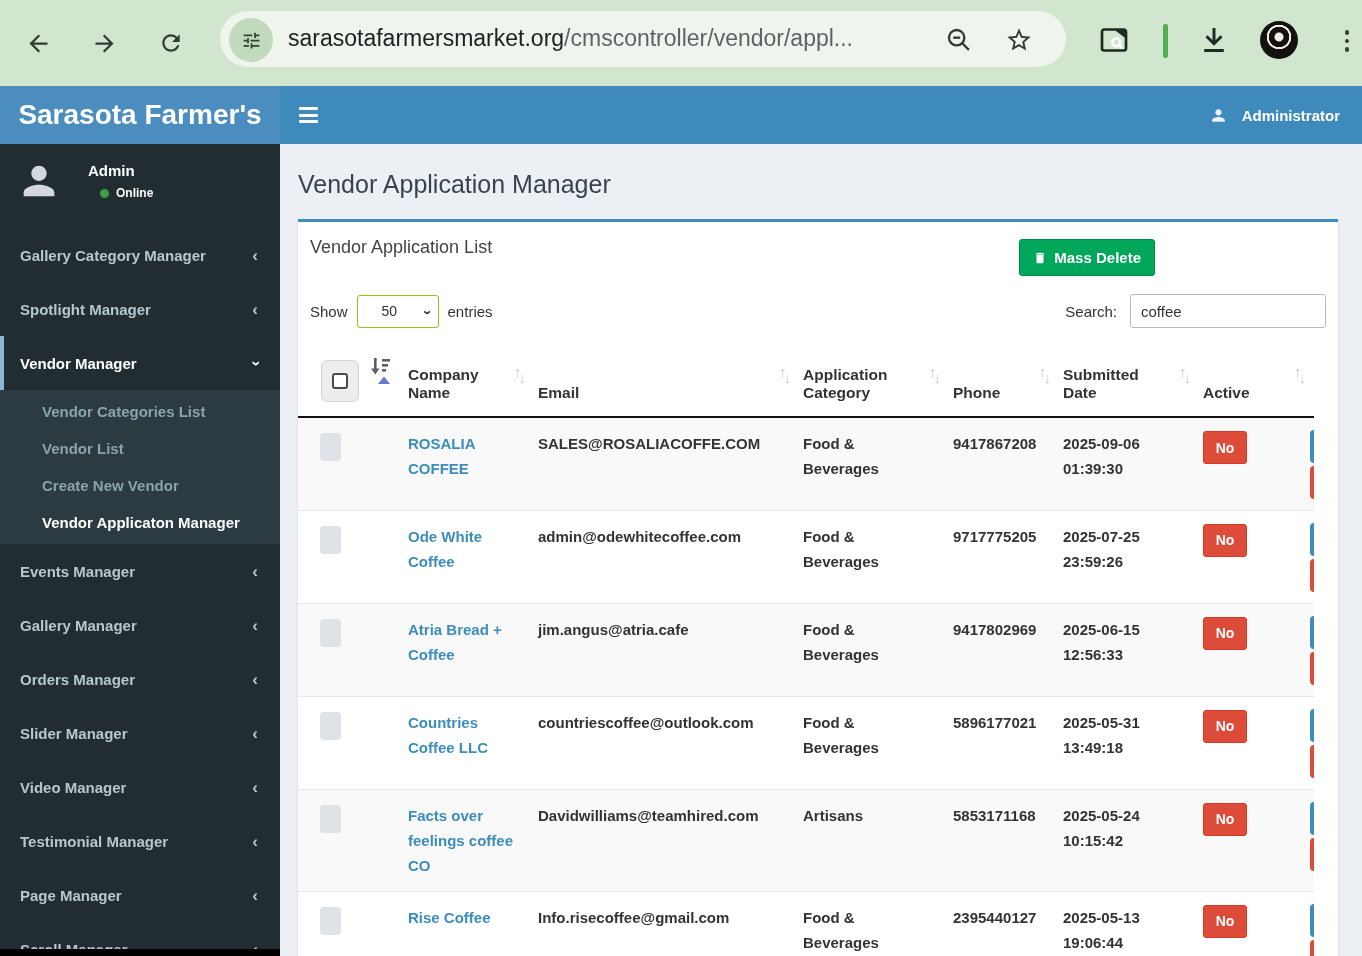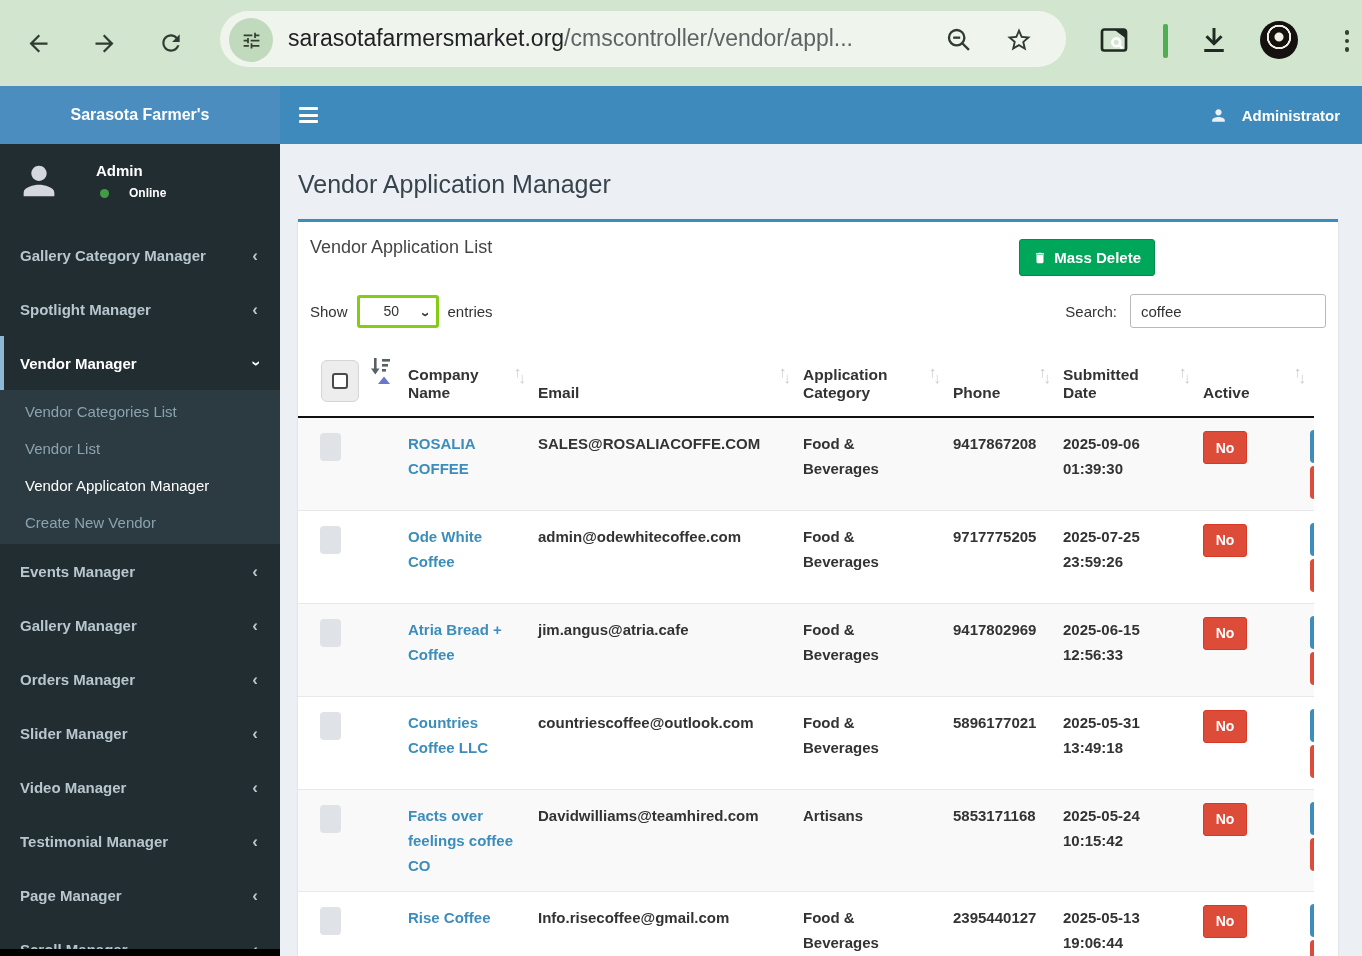"Sarasota Farmer's" .brand { font-size: 16px -> 28px }
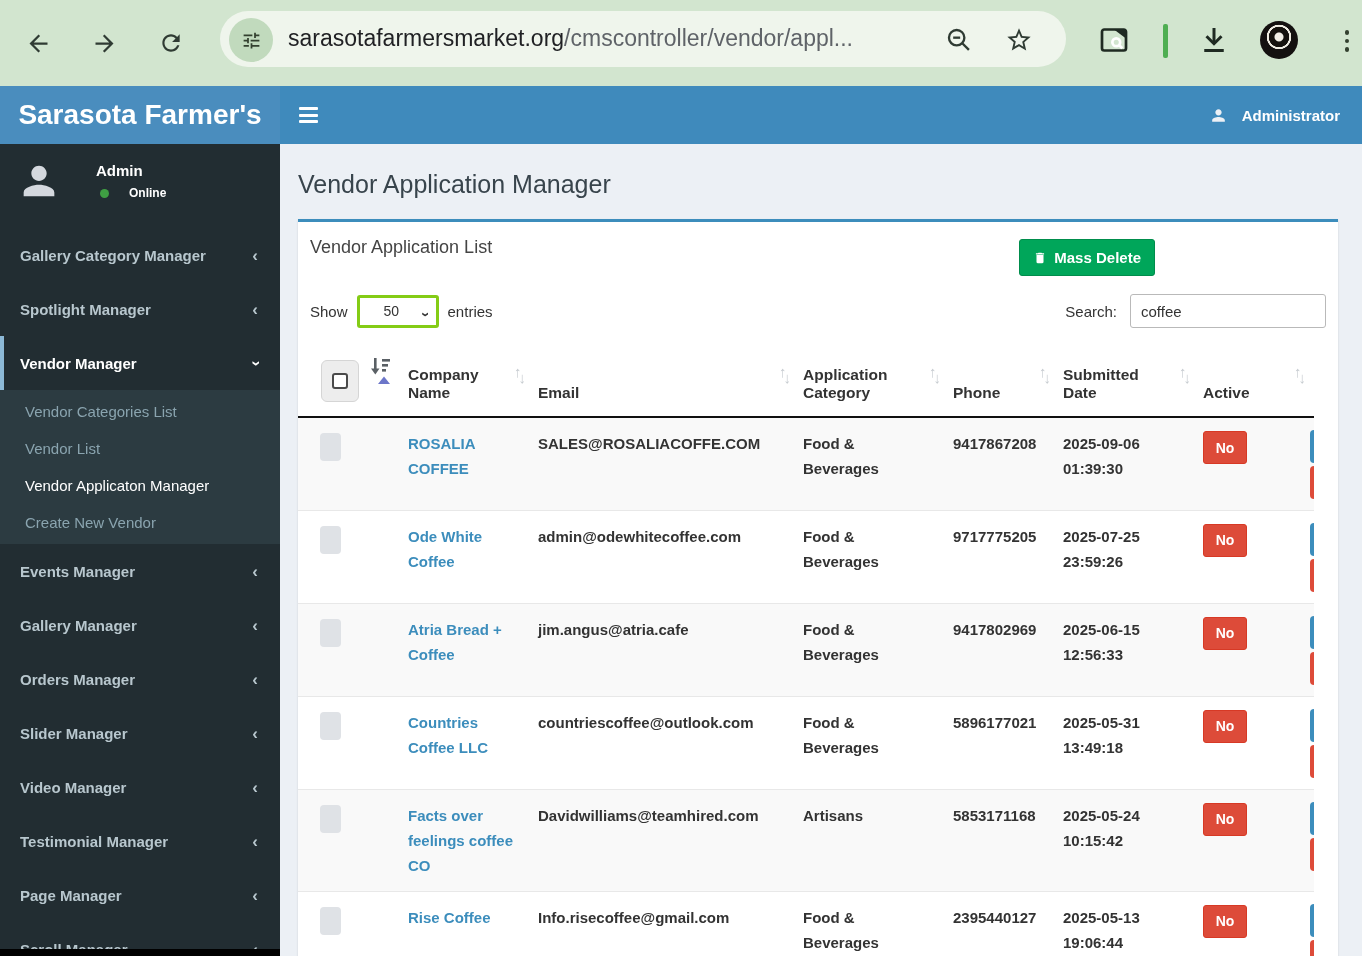"Admin" .user-meta .name { margin-left: 20px -> 12px }
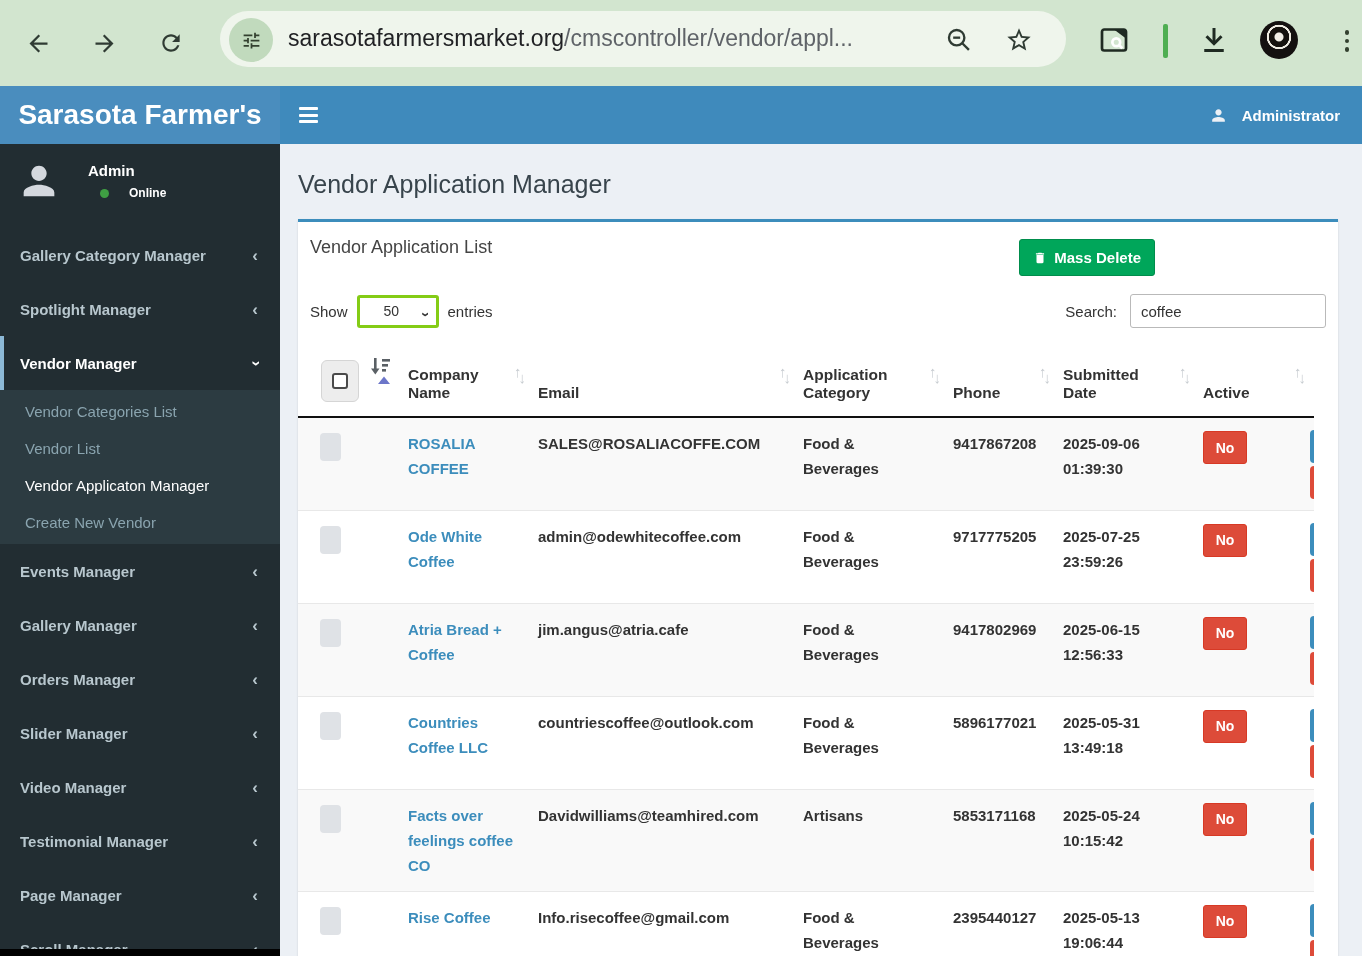"Online" .user-meta .status { gap: 20px -> 7px }
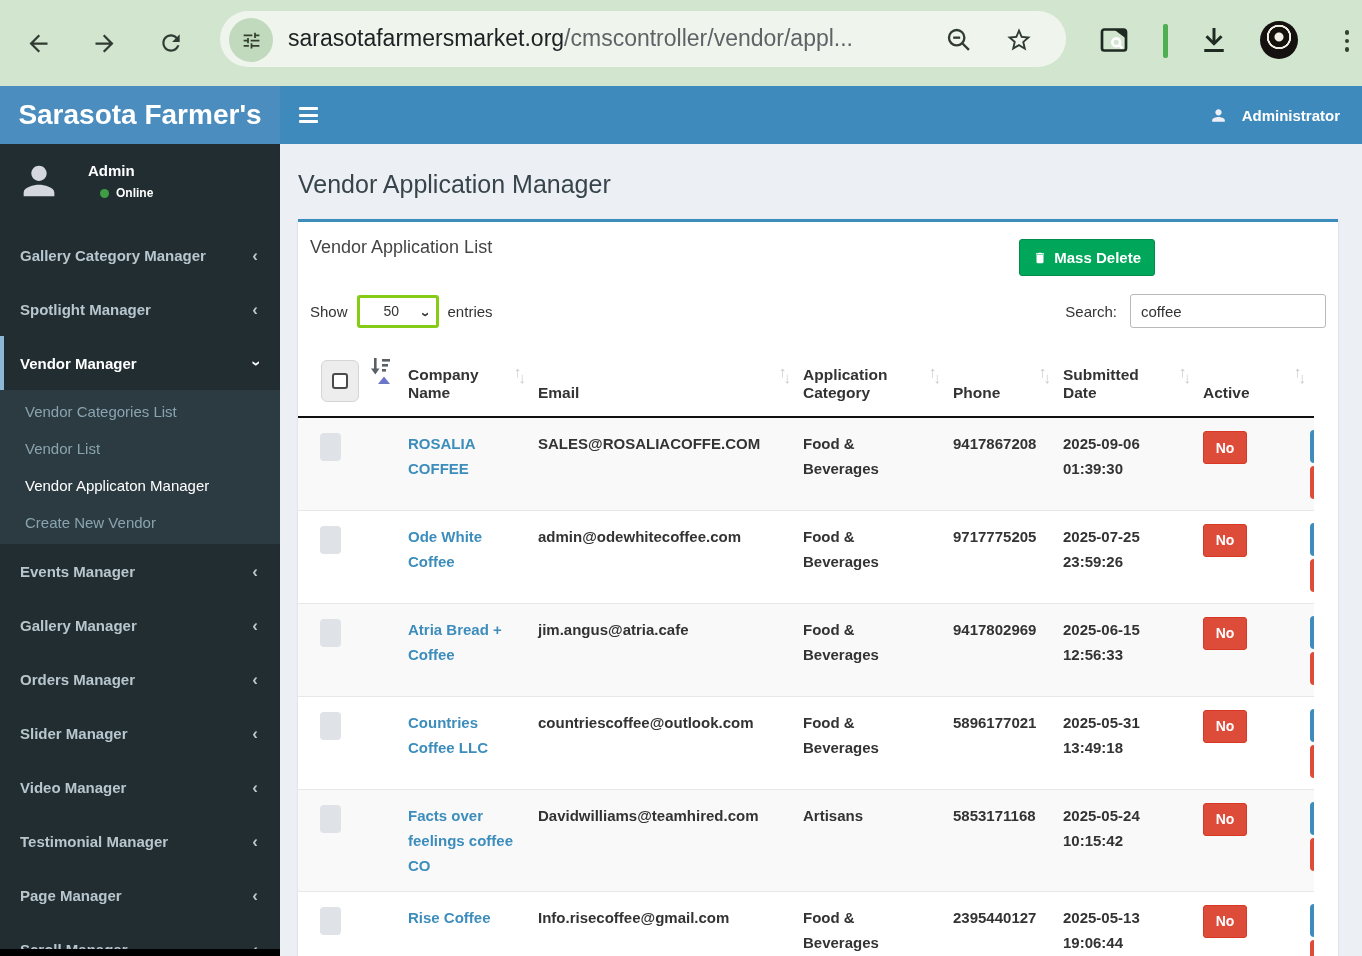"50" .select-box { border: 3px solid #84cc16 -> 1px solid #84cc16 }
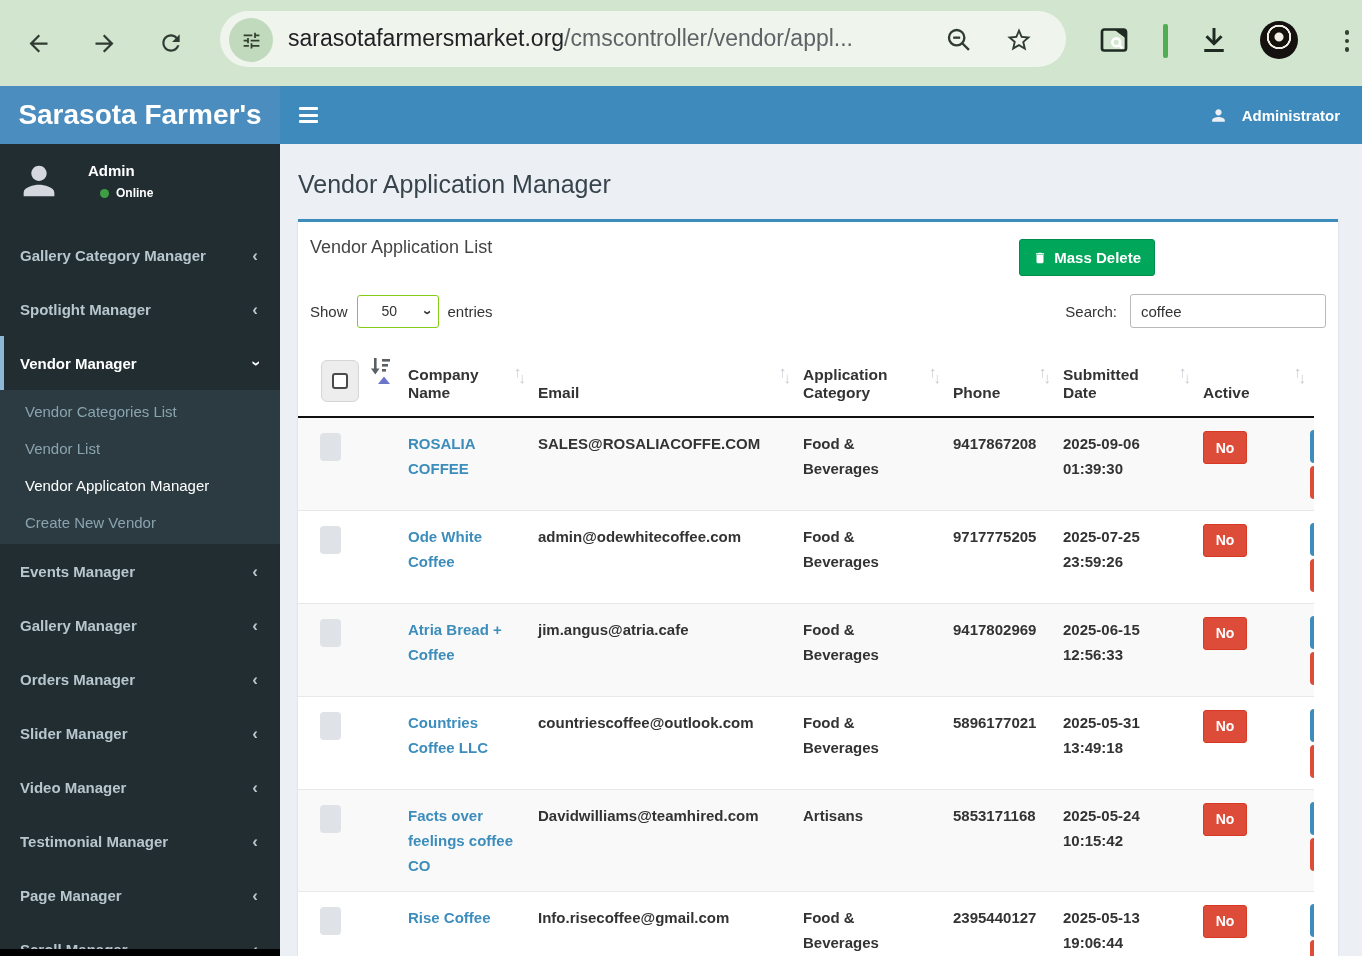"Vendor Categories List" .s-item { font-weight: normal -> bold; padding-left: 25px -> 42px }
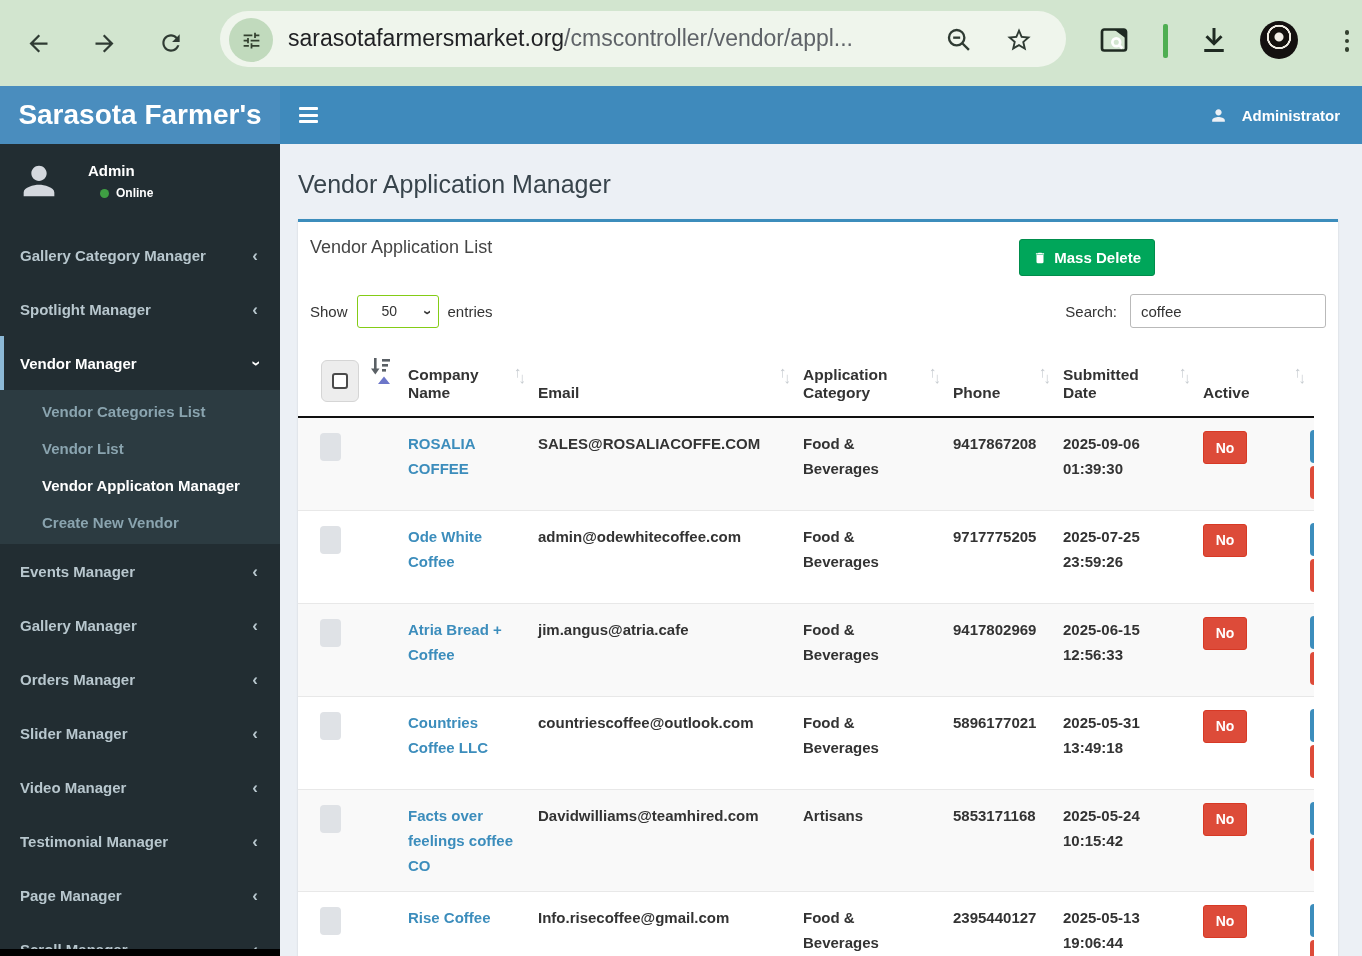"Vendor Applicaton Manager" div.s-item { order: before "Create New Vendor" -> after "Create New Vendor" }
